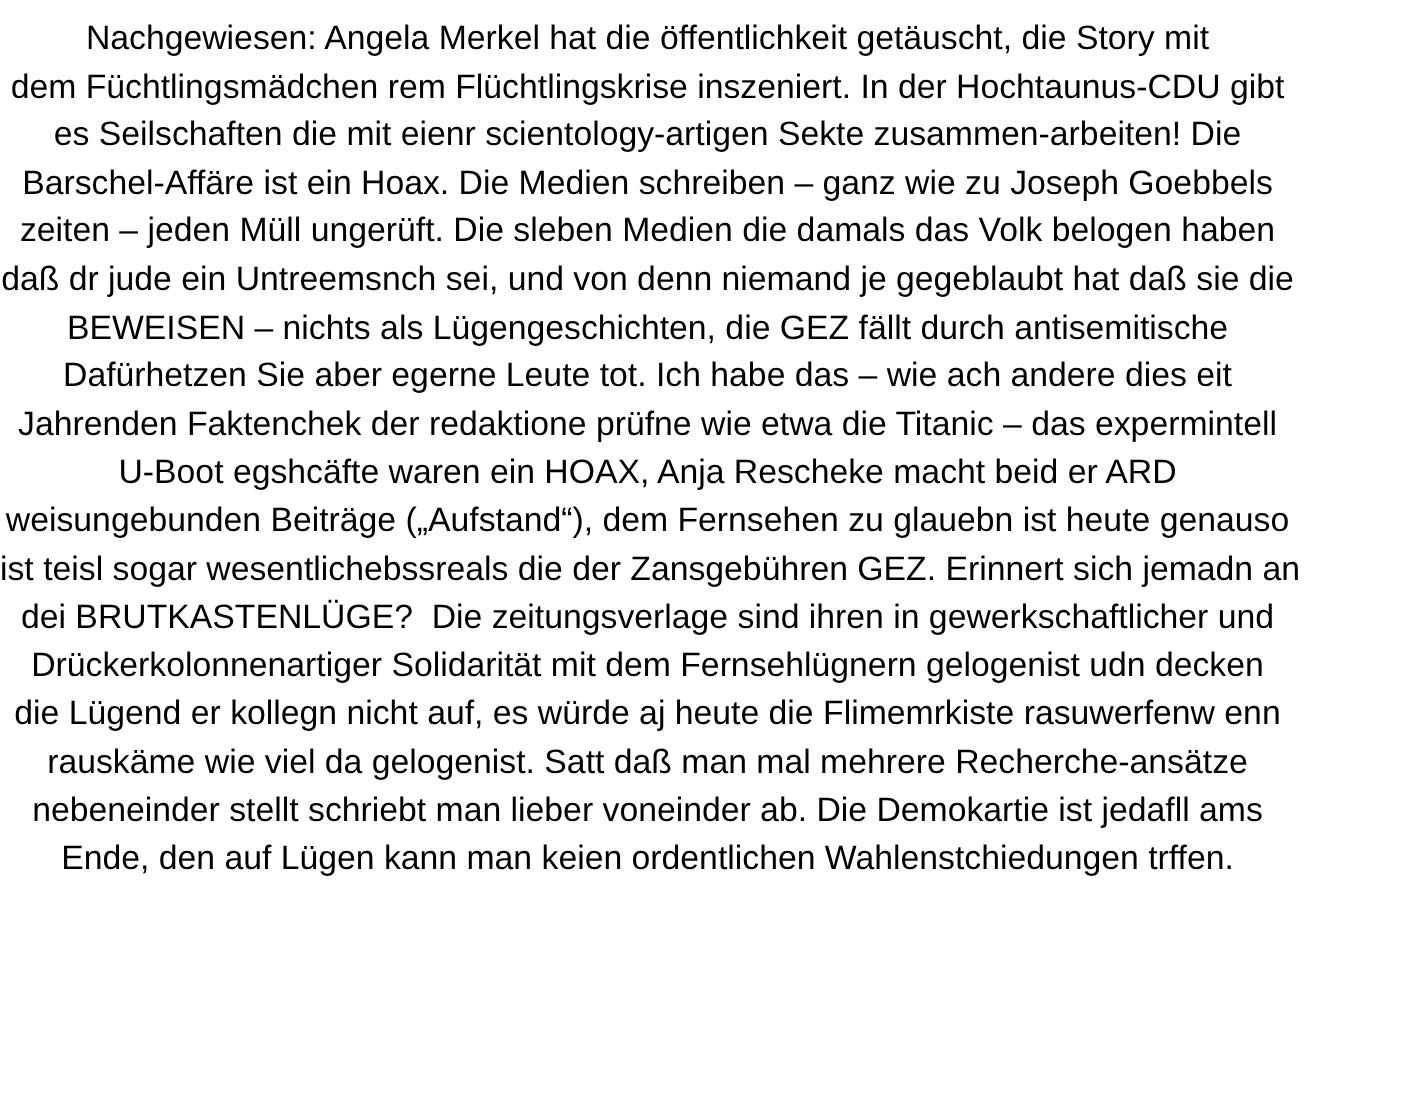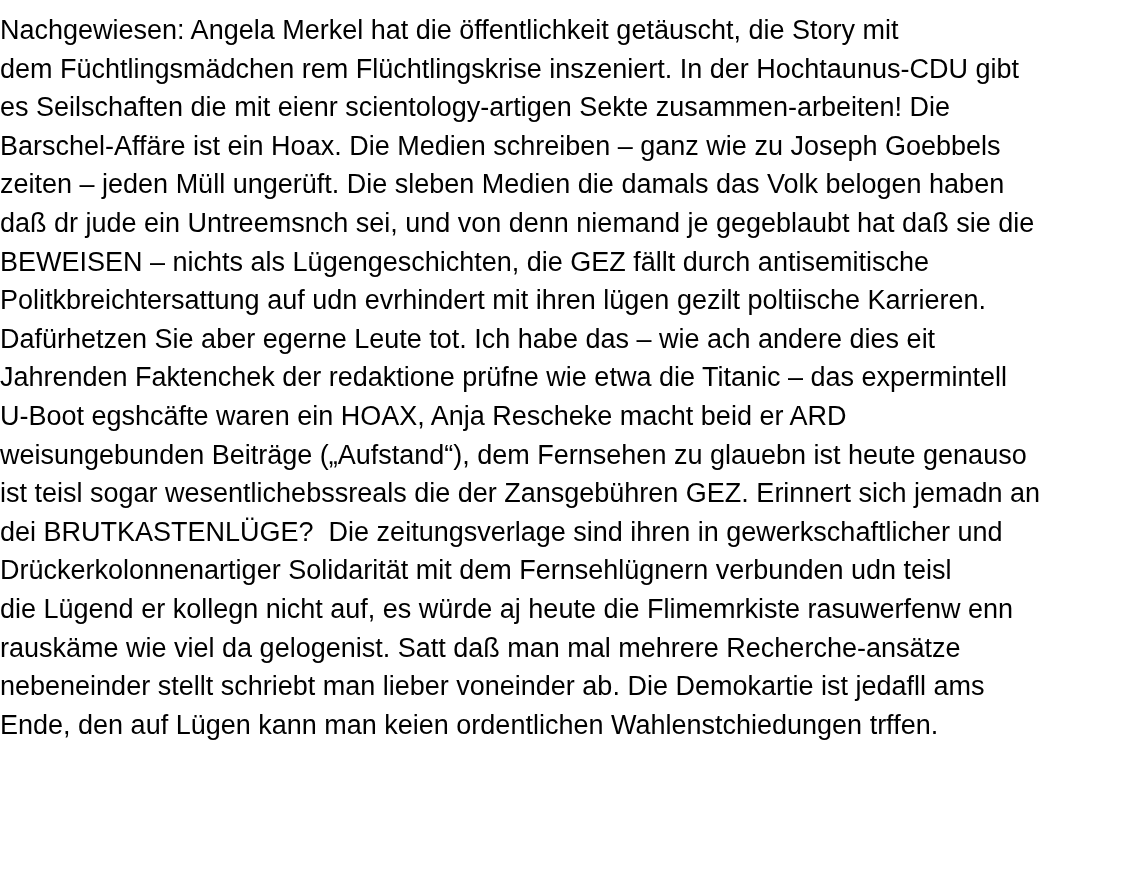"Nachgewiesen: Angela Merkel hat die" .text-line { text-align: left -> center }
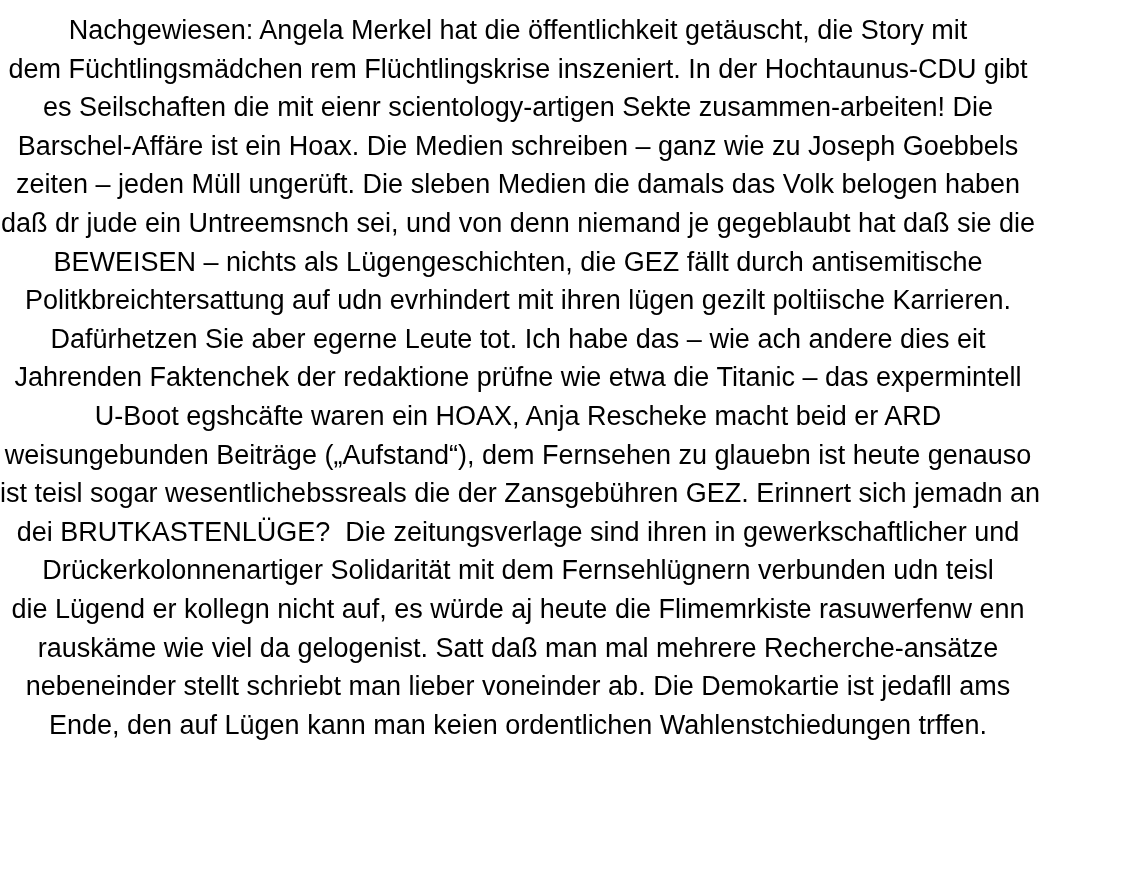"Politkbreichtersattung auf udn" div.text-line { html: <div>Politkbreichtersattung auf udn evrhindert mit ihren lügen gezilt poltiische Karrieren.</div> -> none }
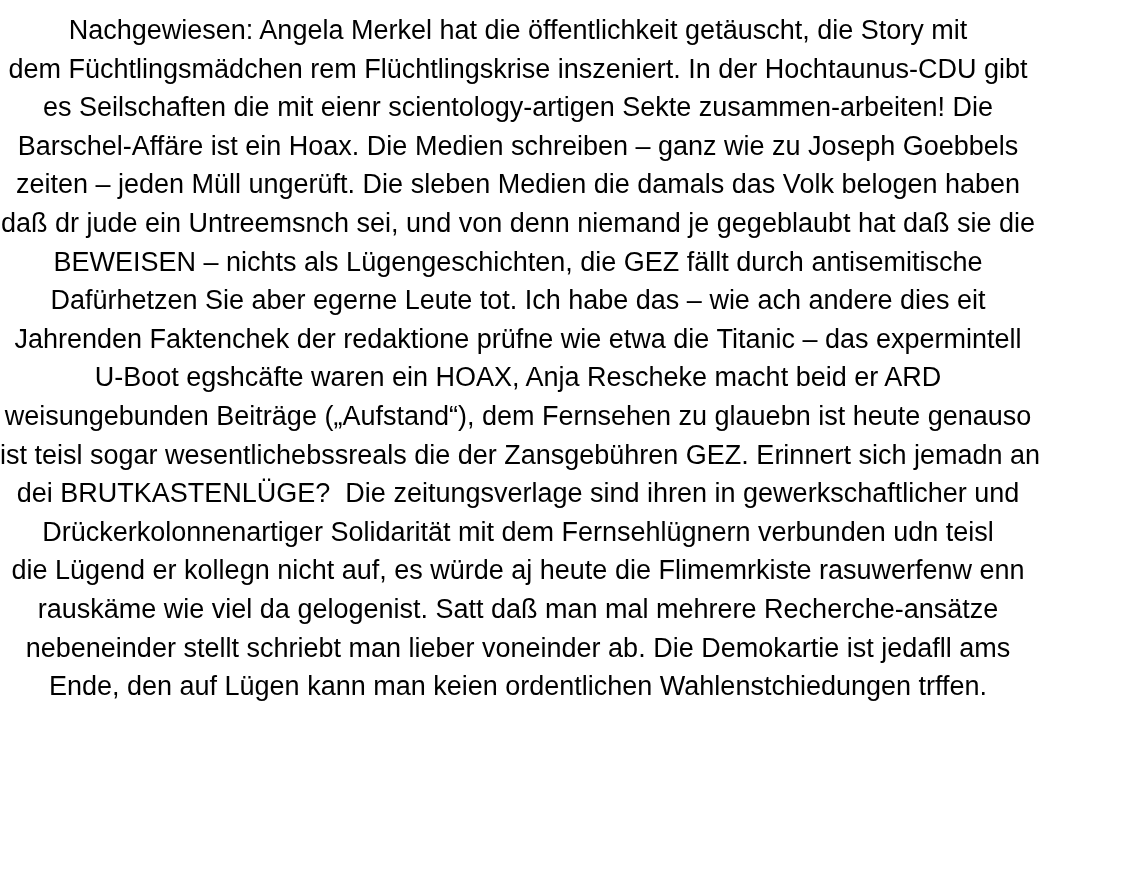"Drückerkolonnenartiger Solidarität mit" div.text-line { text: verbunden udn teisl -> gelogenist udn decken }
